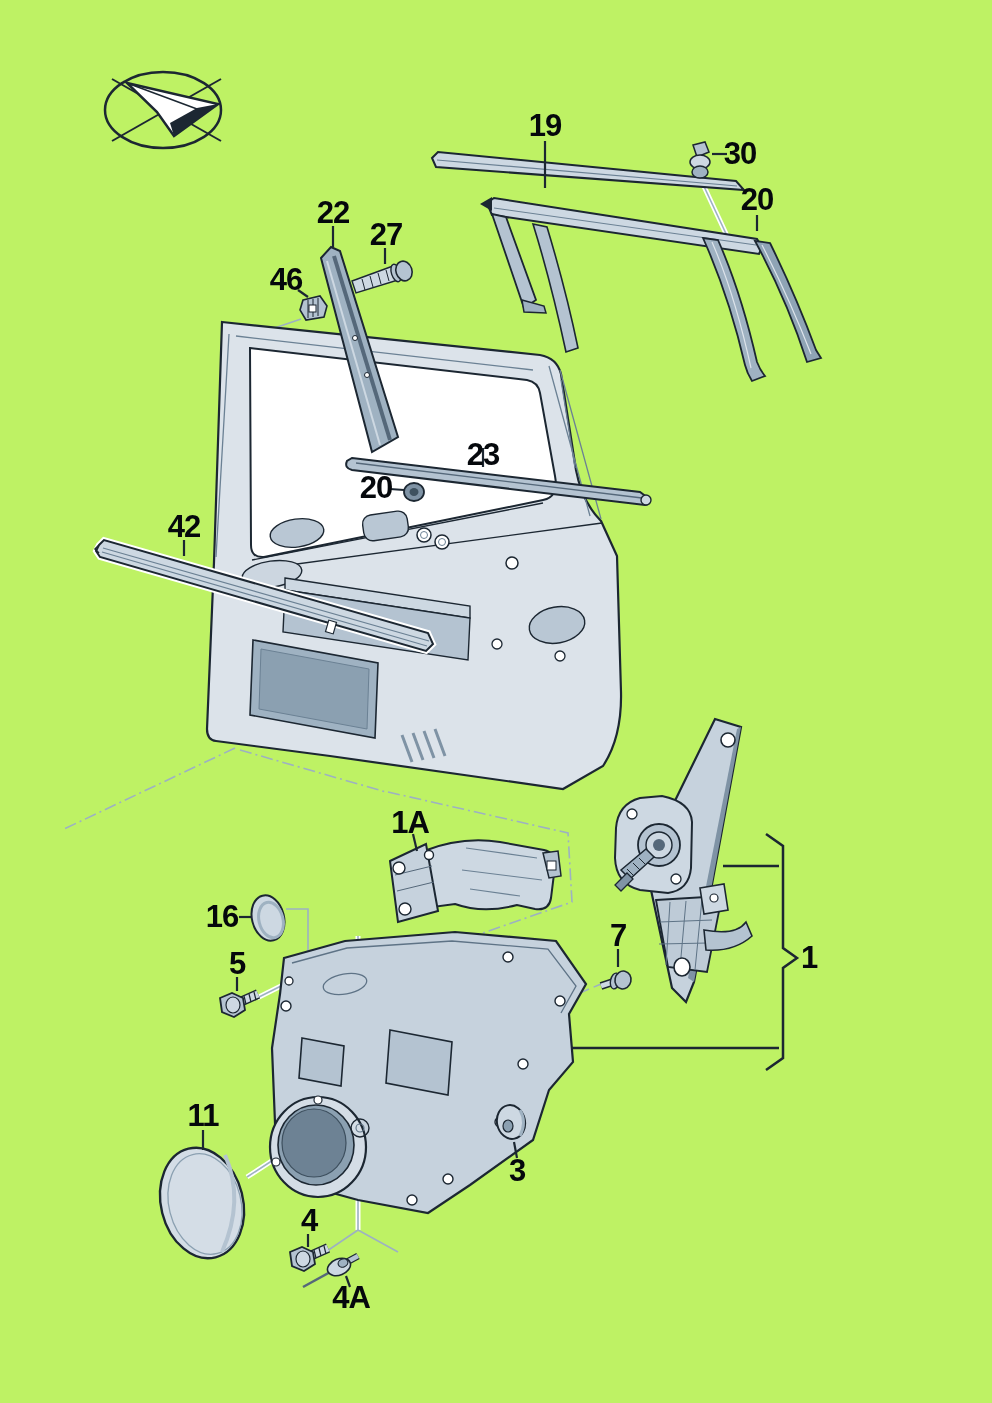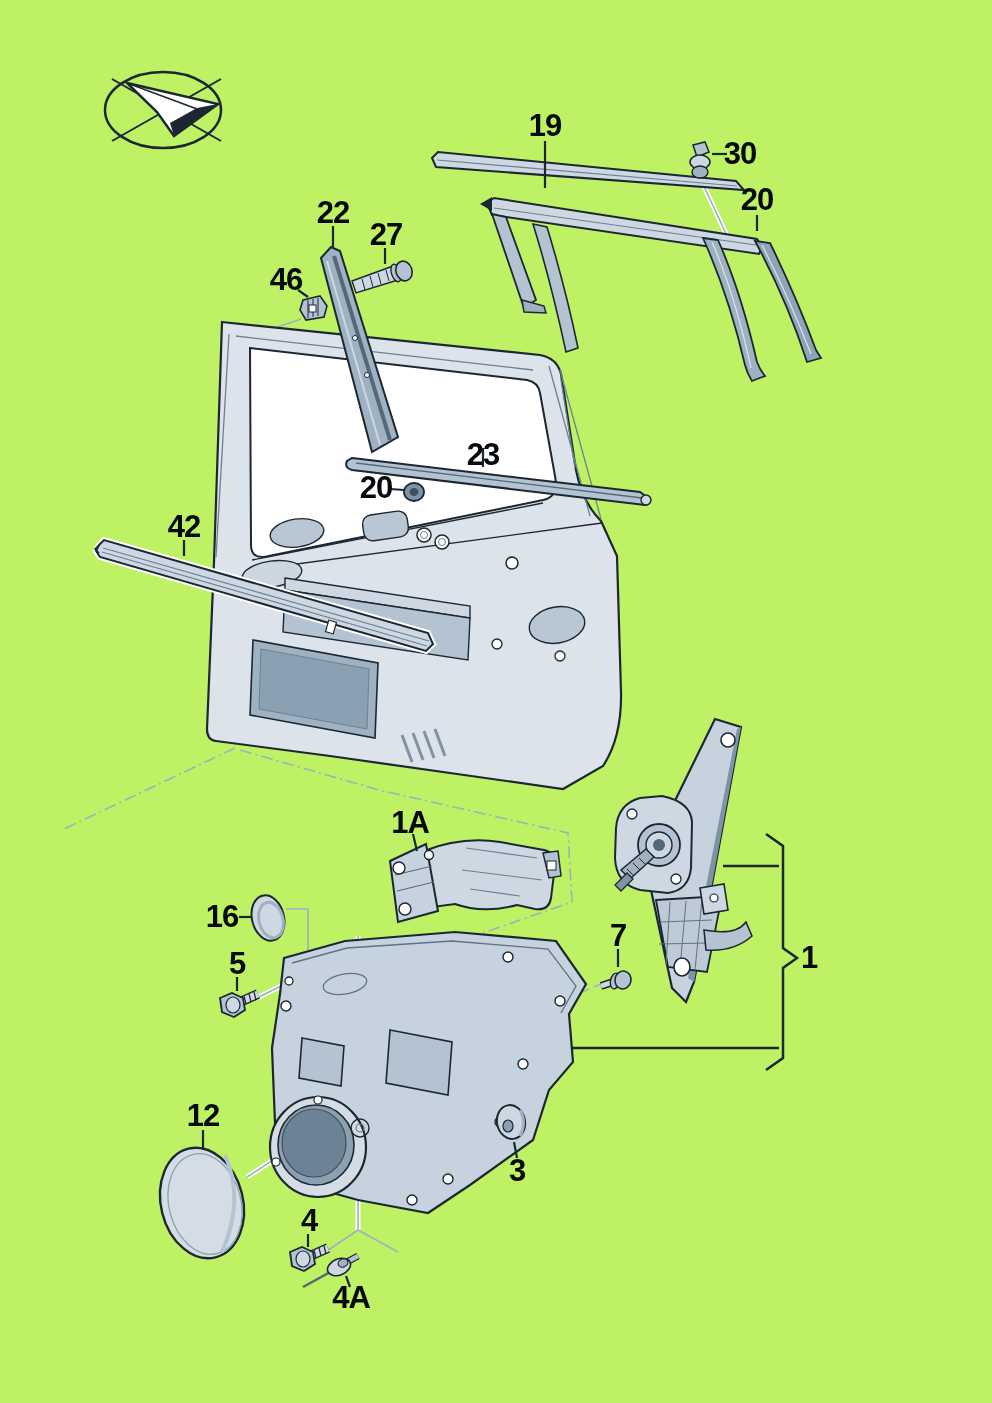"12" div.callout { text: 12 -> 11 }
